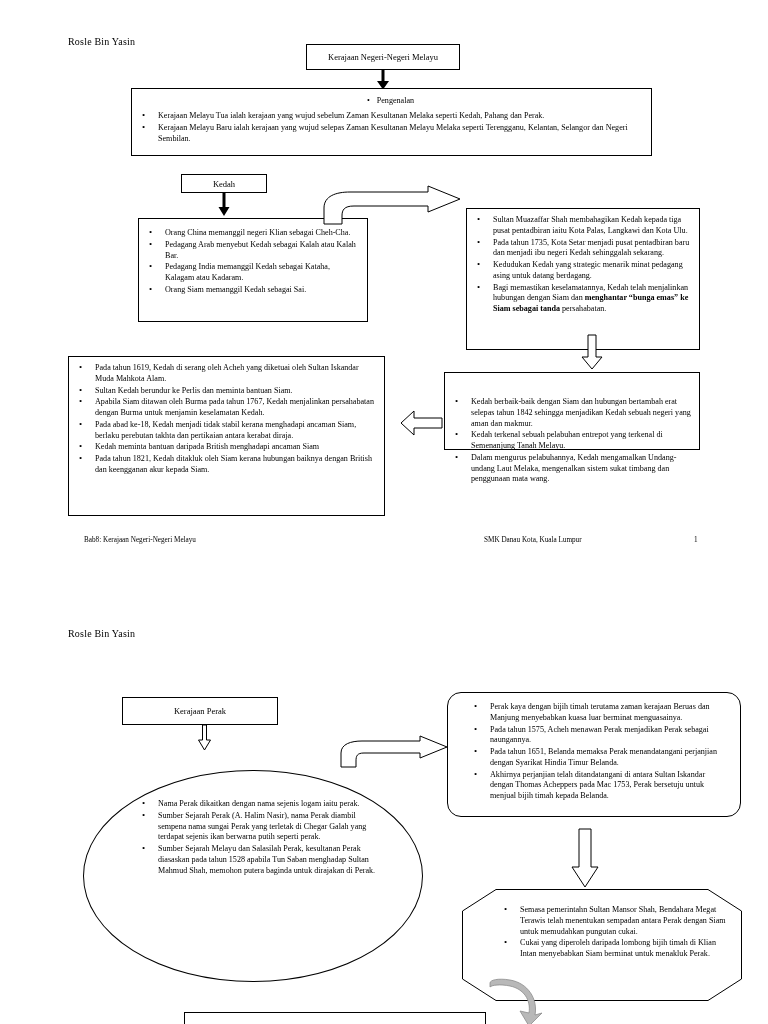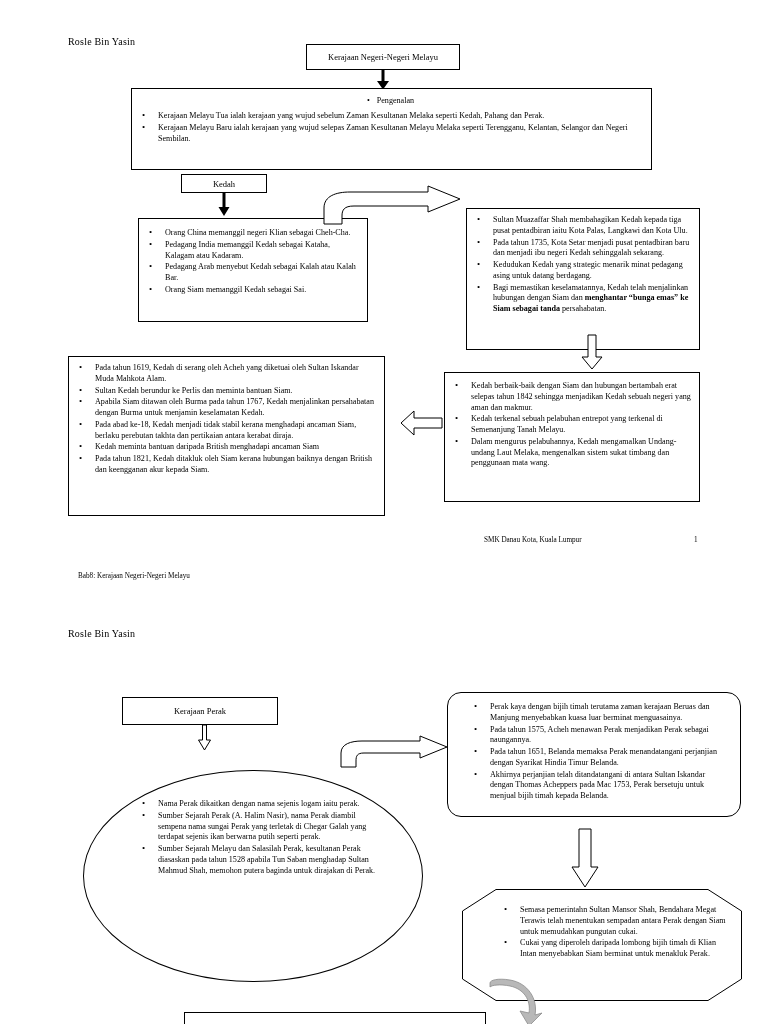"• Pengenalan" div.abs { height: 82px -> 68px }
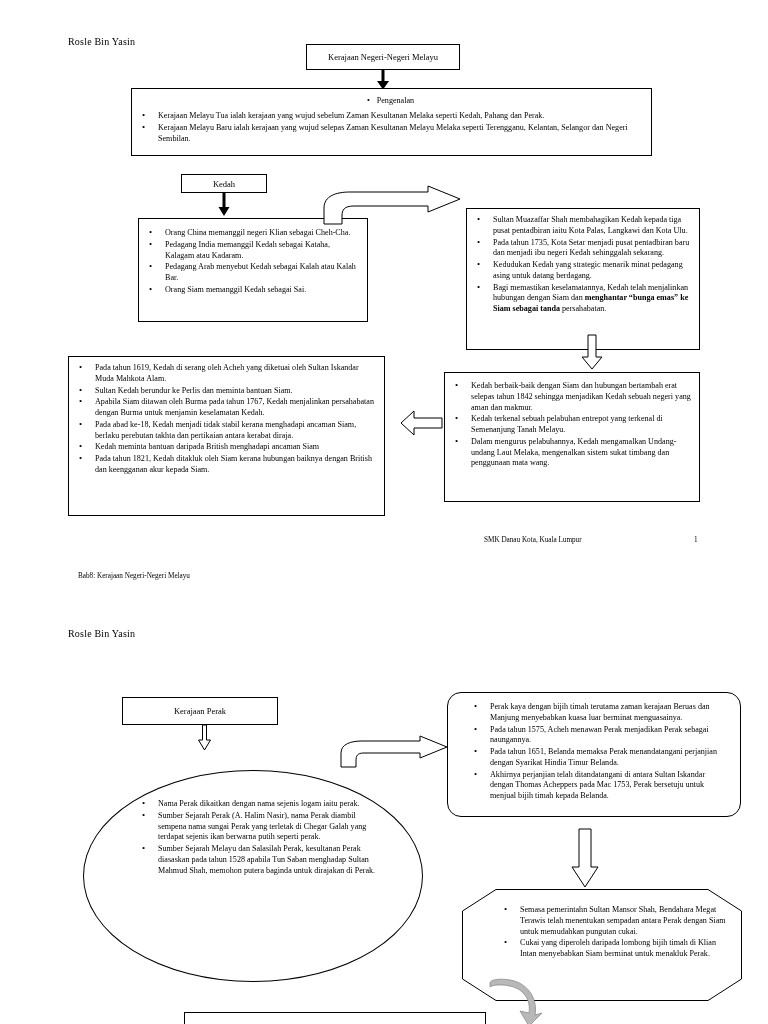"Pedagang India memanggil Kedah sebagai" li { order: before "Pedagang Arab menyebut Kedah sebagai" -> after "Pedagang Arab menyebut Kedah sebagai" }
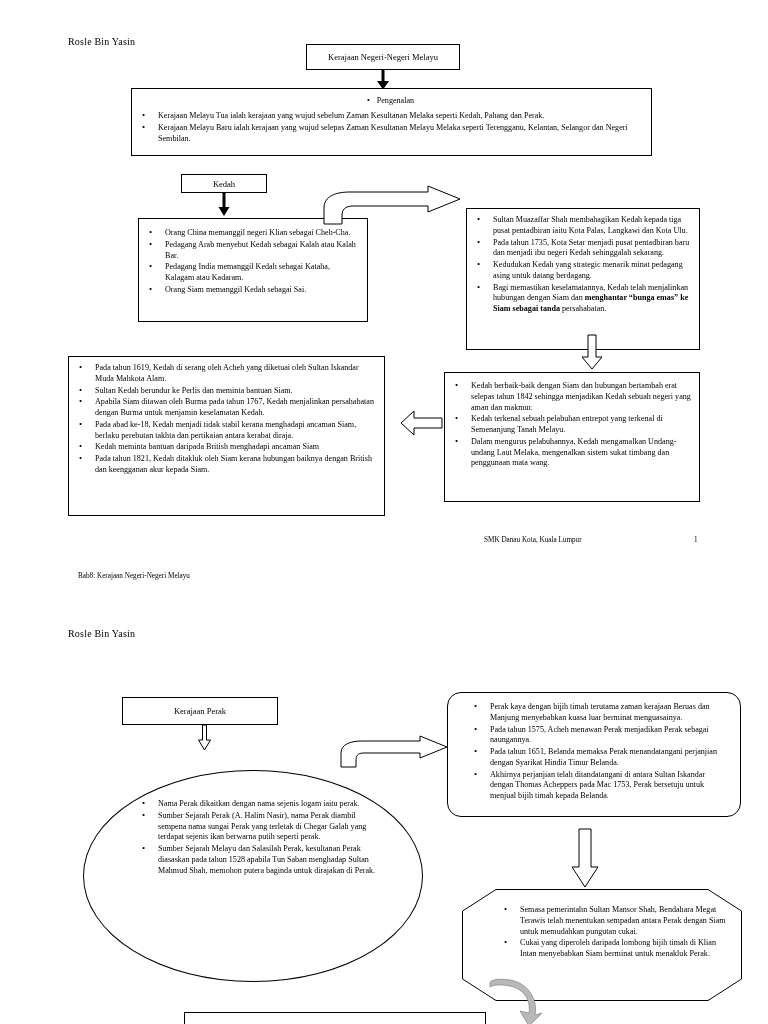"Kedah berbaik-baik dengan Siam dan" div.abs { height: 130px -> 78px; padding: 8px 8px 4px 4px -> 24px 8px 4px 4px }
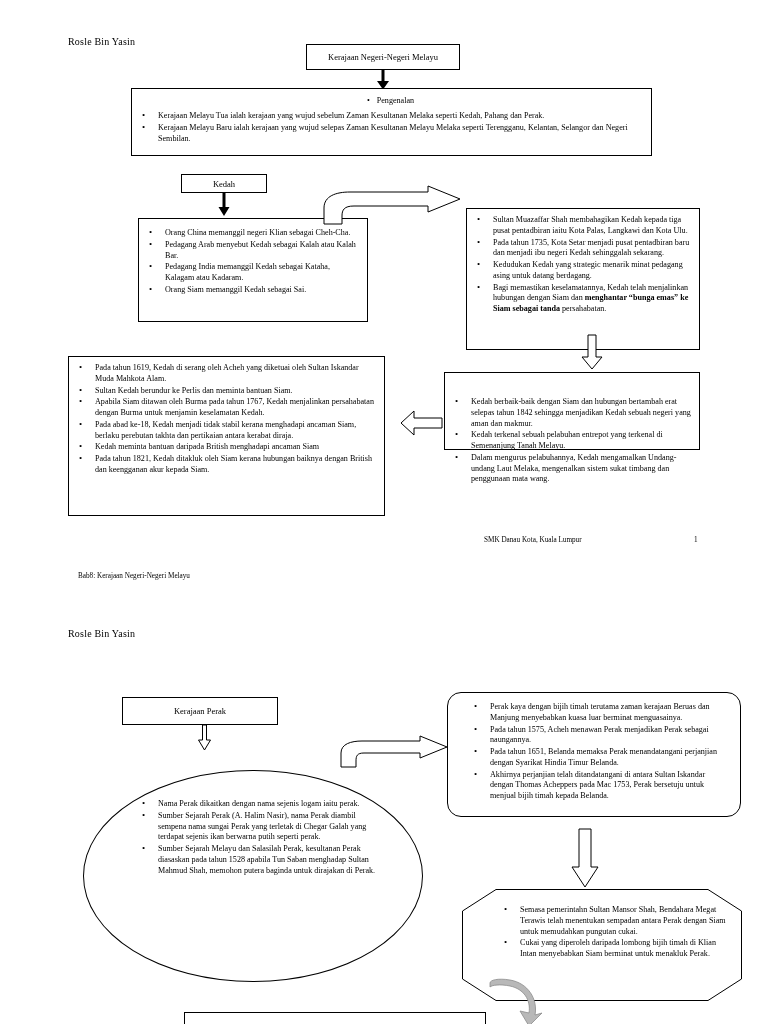"Bab8: Kerajaan Negeri-Negeri Melayu" div.abs { left: 78px -> 84px; margin-top: 36px -> none }
